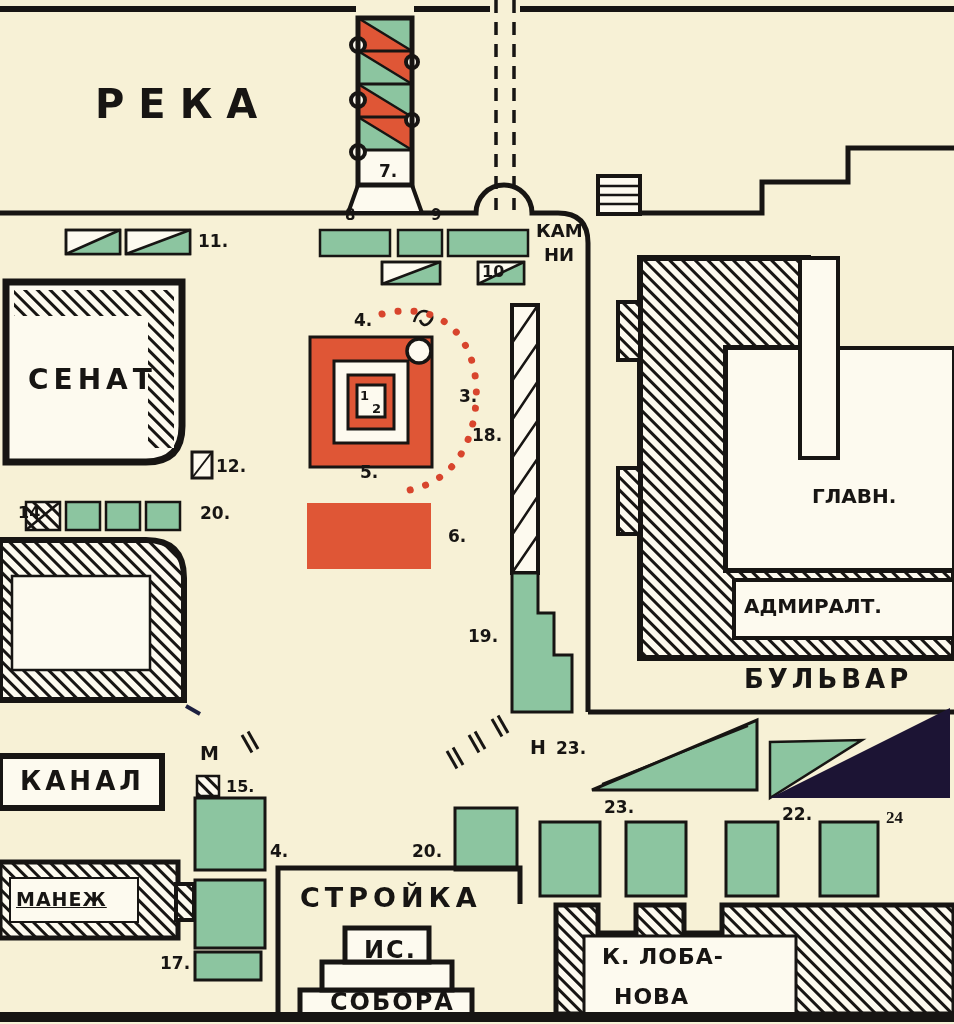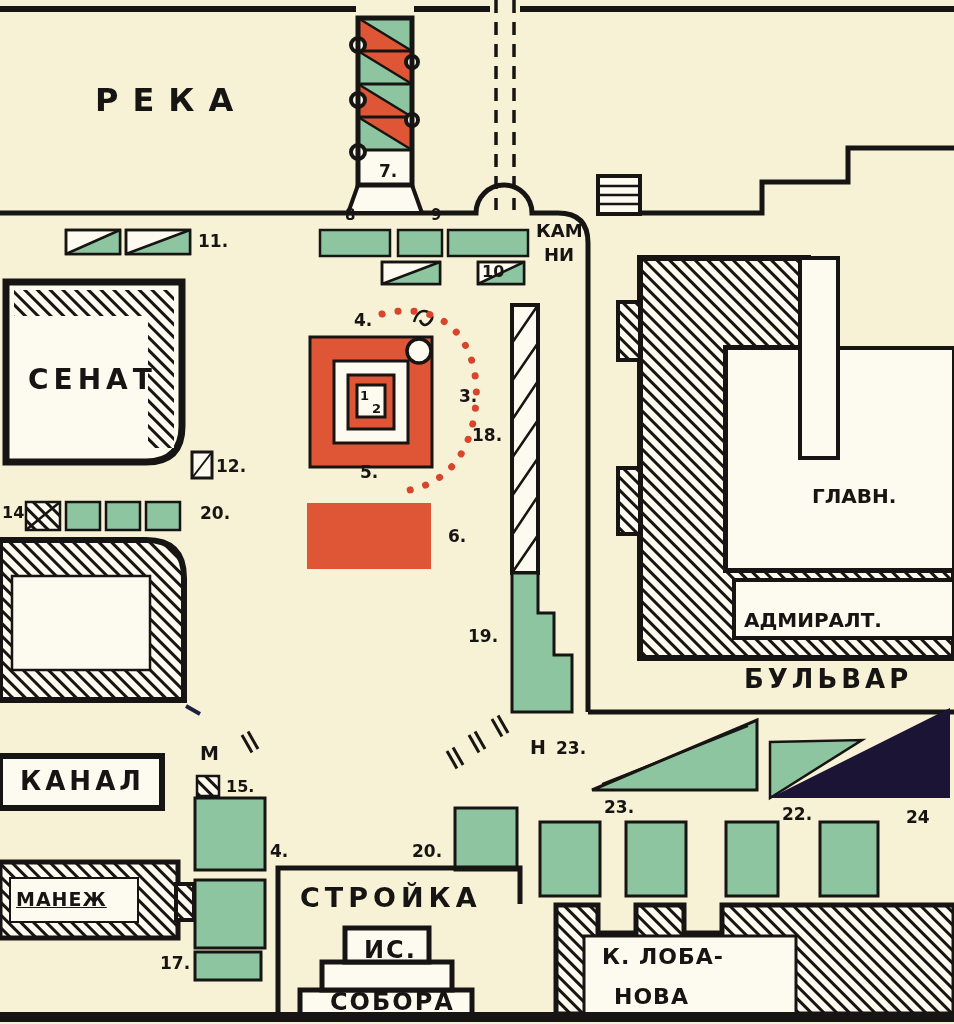"РЕКА" div.lbl { font-size: 32px -> 40px }
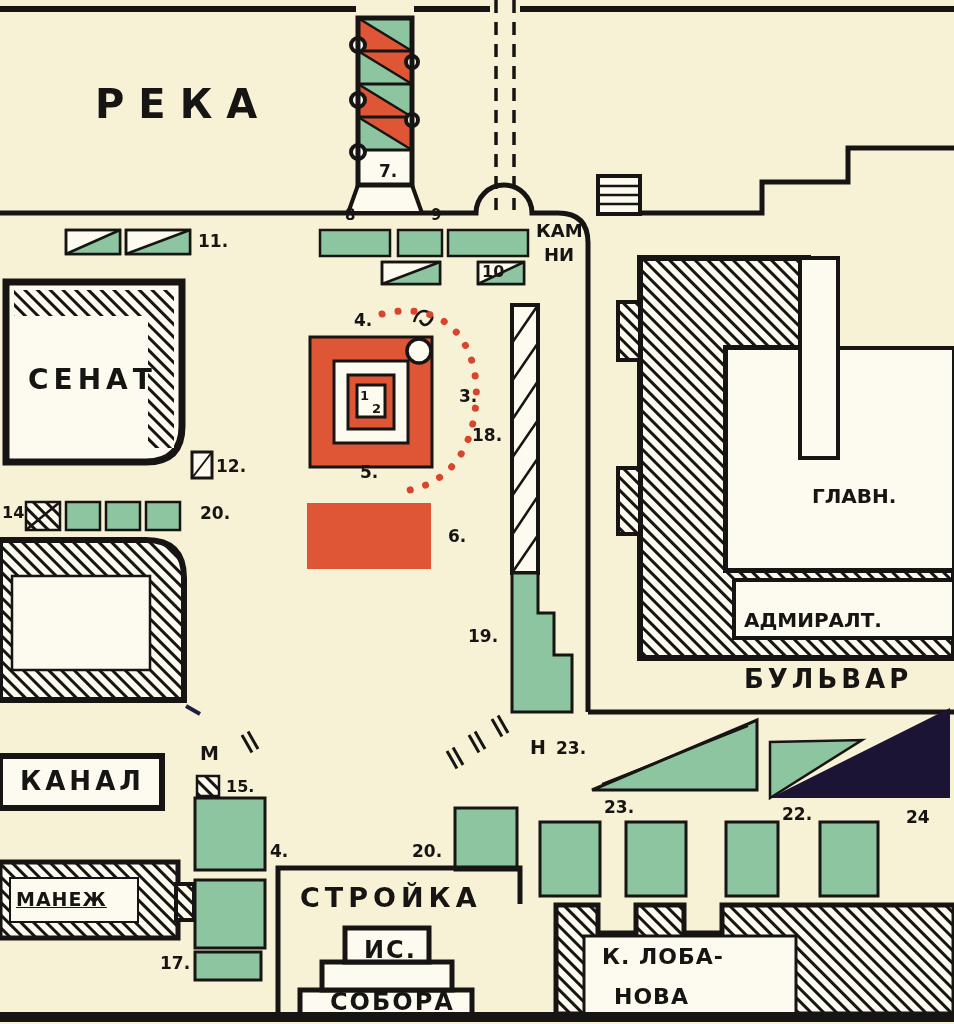"14" div.num { left: 2px -> 18px }
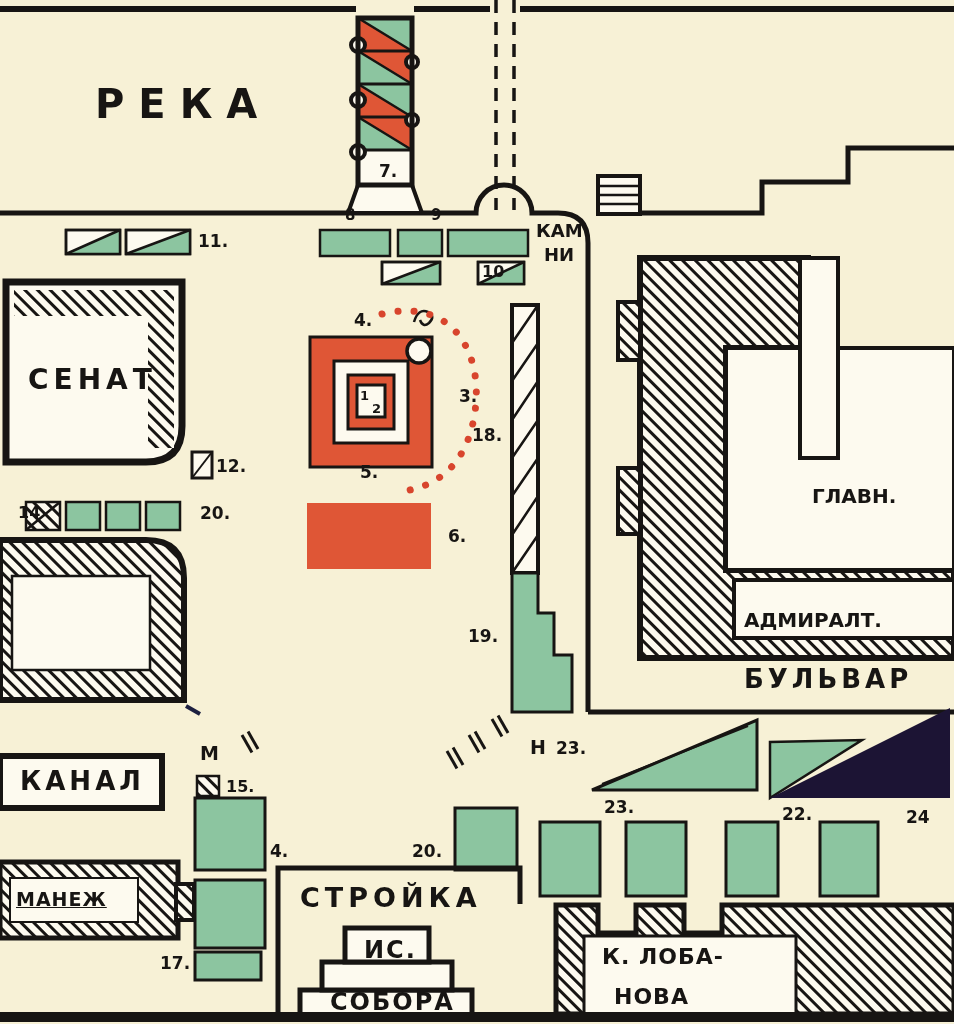"АДМИРАЛТ." div.lbl { margin-top: 14px -> none }
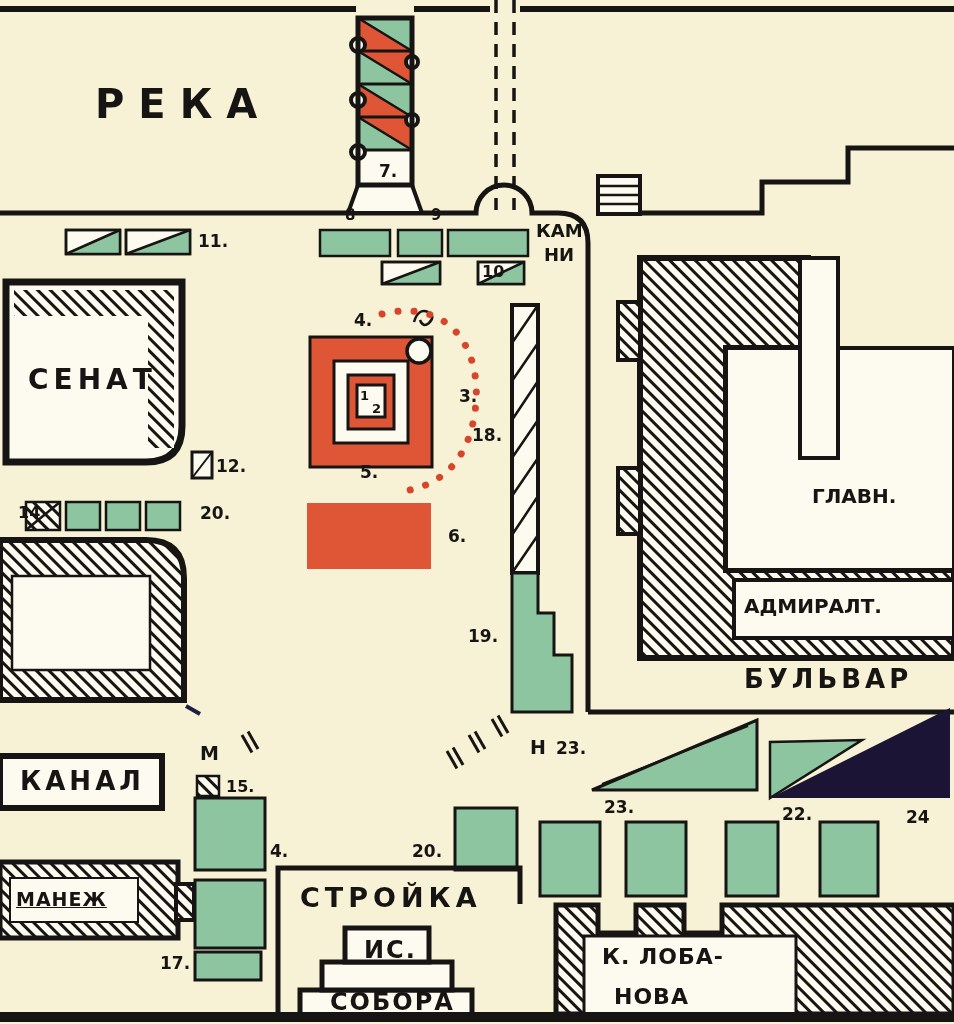"24" div.num { font-family: none -> Liberation Serif, serif; left: 906px -> 886px }
